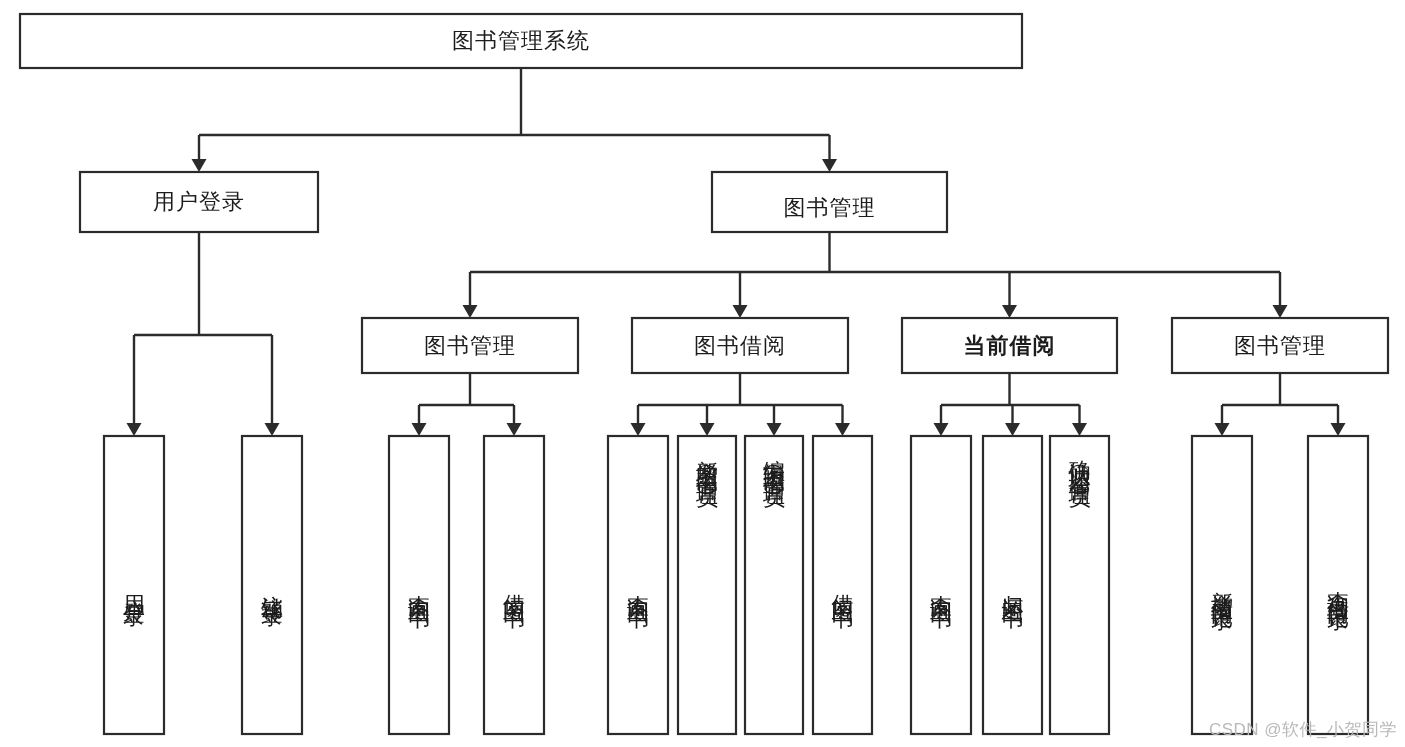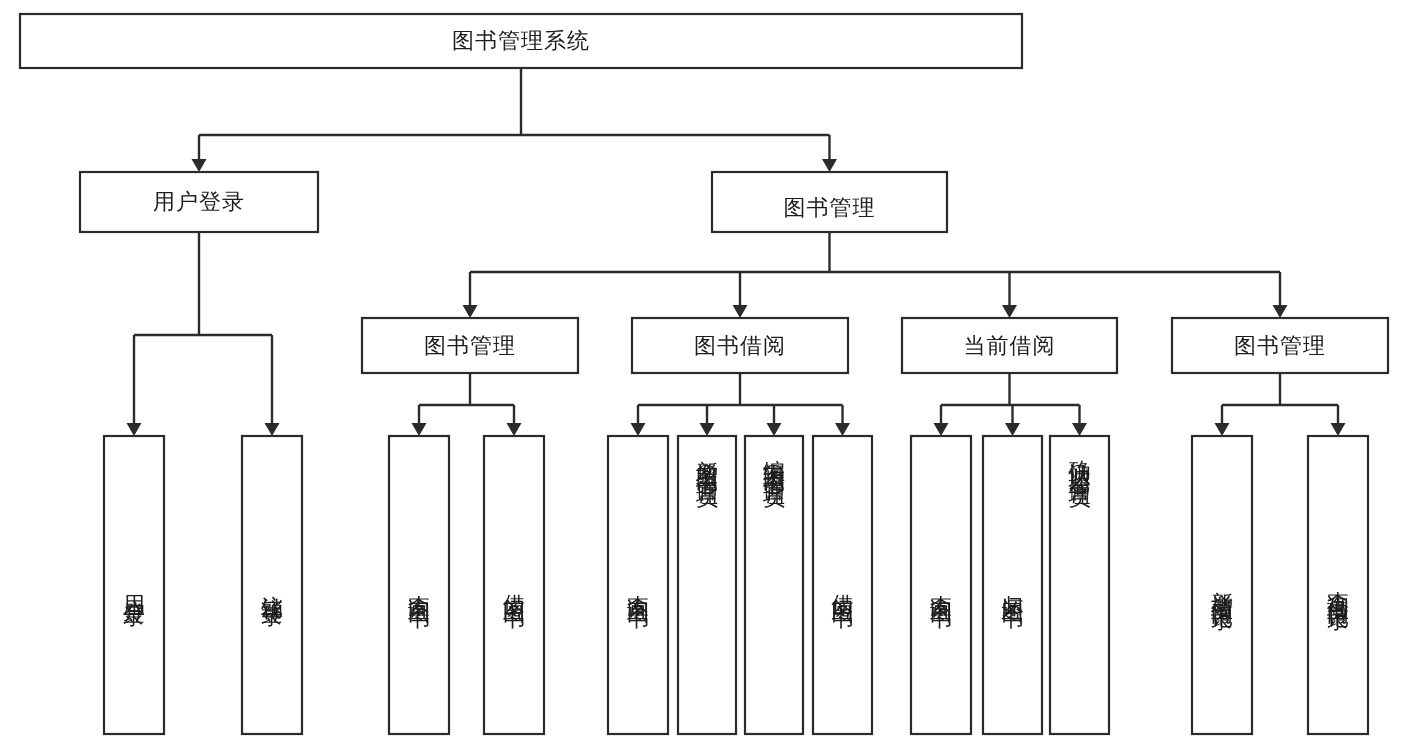"当前借阅" div.hlabel-wrap { font-weight: none -> bold }
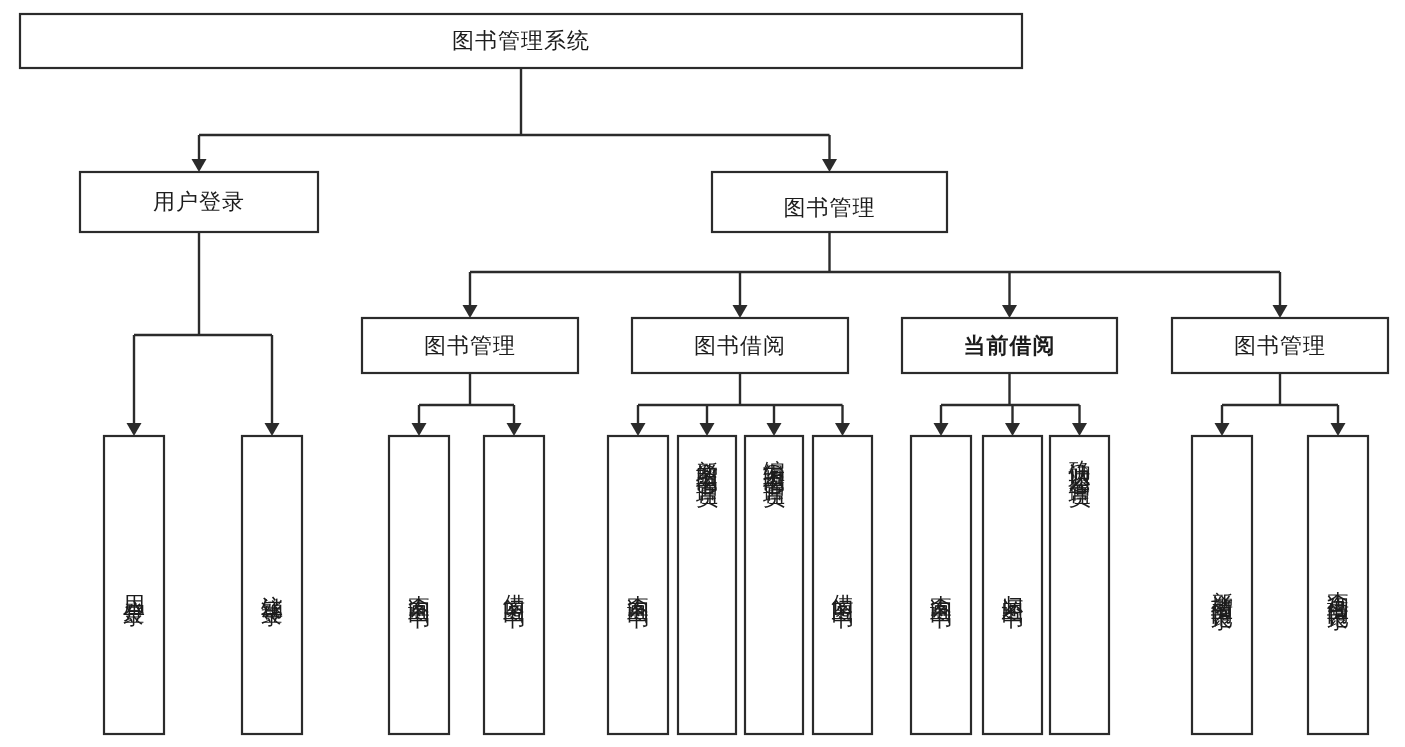"CSDN @软件_小贺同学" div { html: none -> <div>CSDN @软件_小贺同学</div> }
